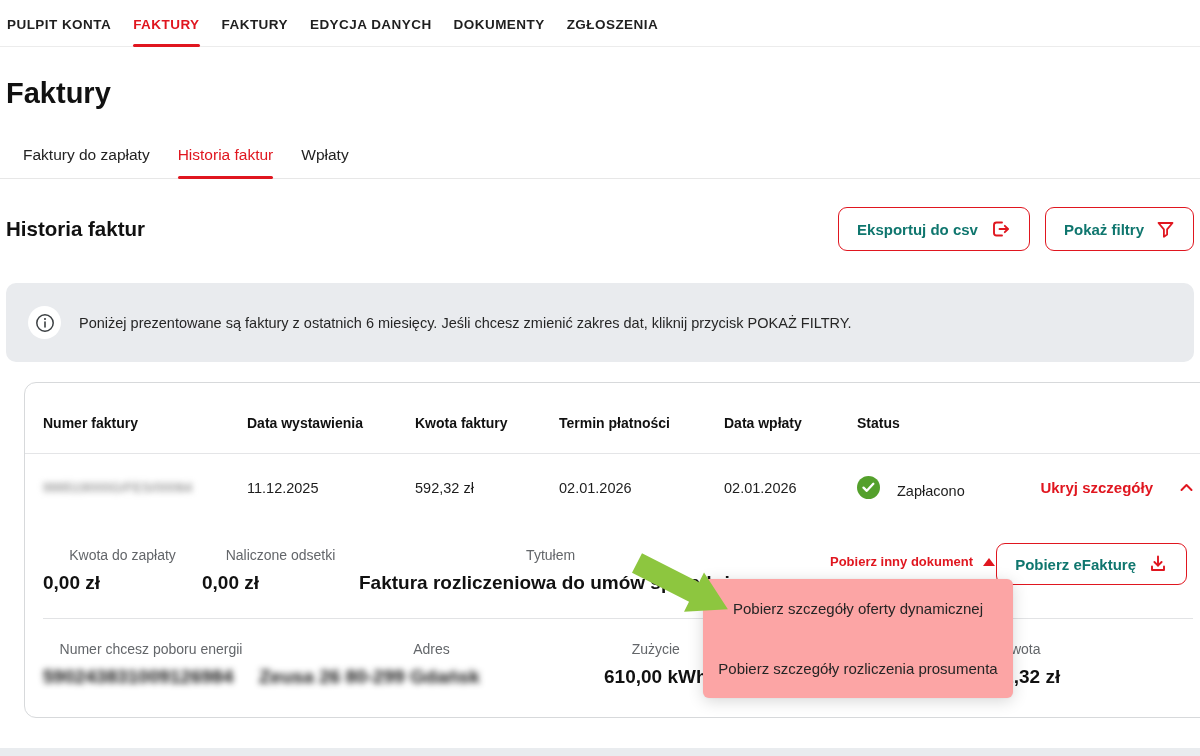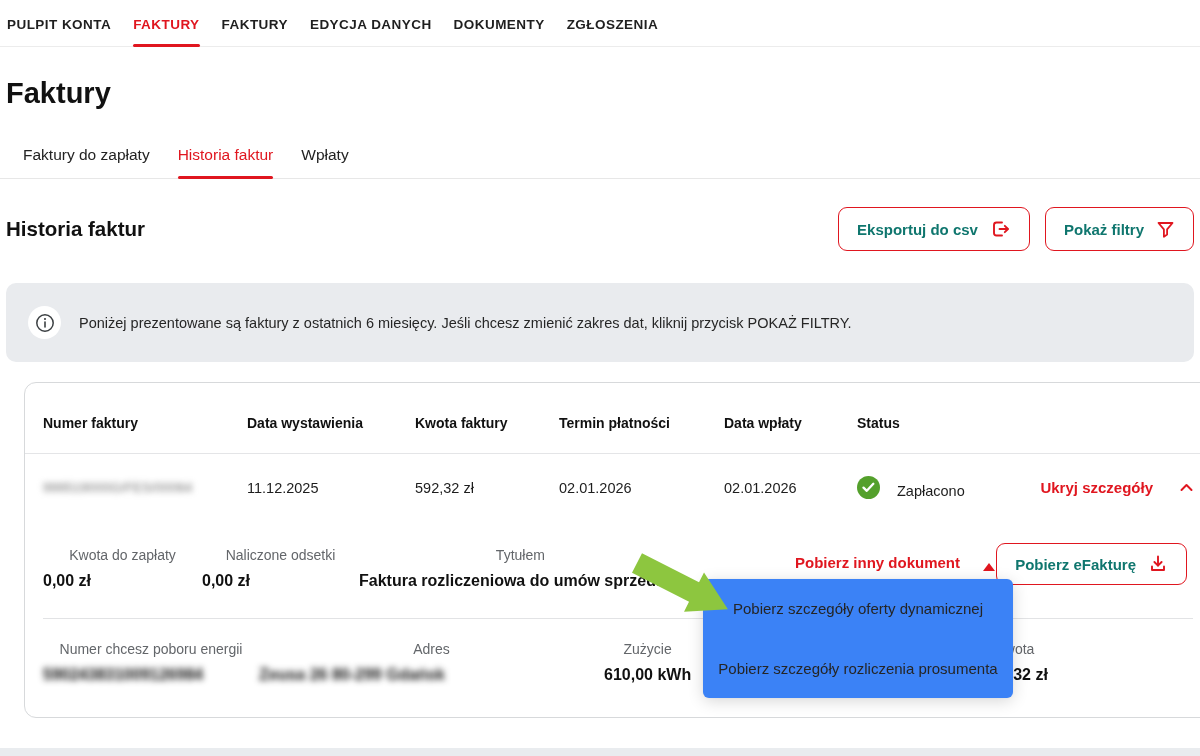"Pobierz inny dokument" .pobierz-trigger { align-items: flex-end -> center; font-size: 15px -> 13px; gap: 23px -> 10px }
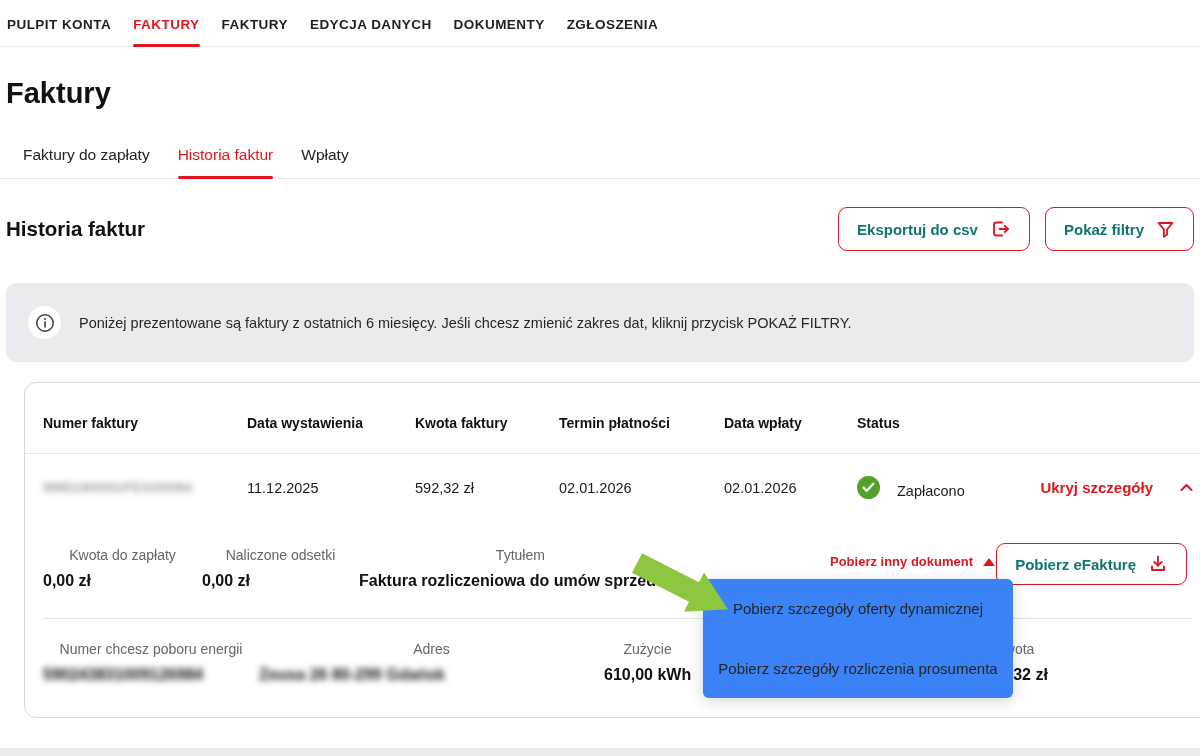"0,00 zł" .field .val { font-size: 16px -> 19px }
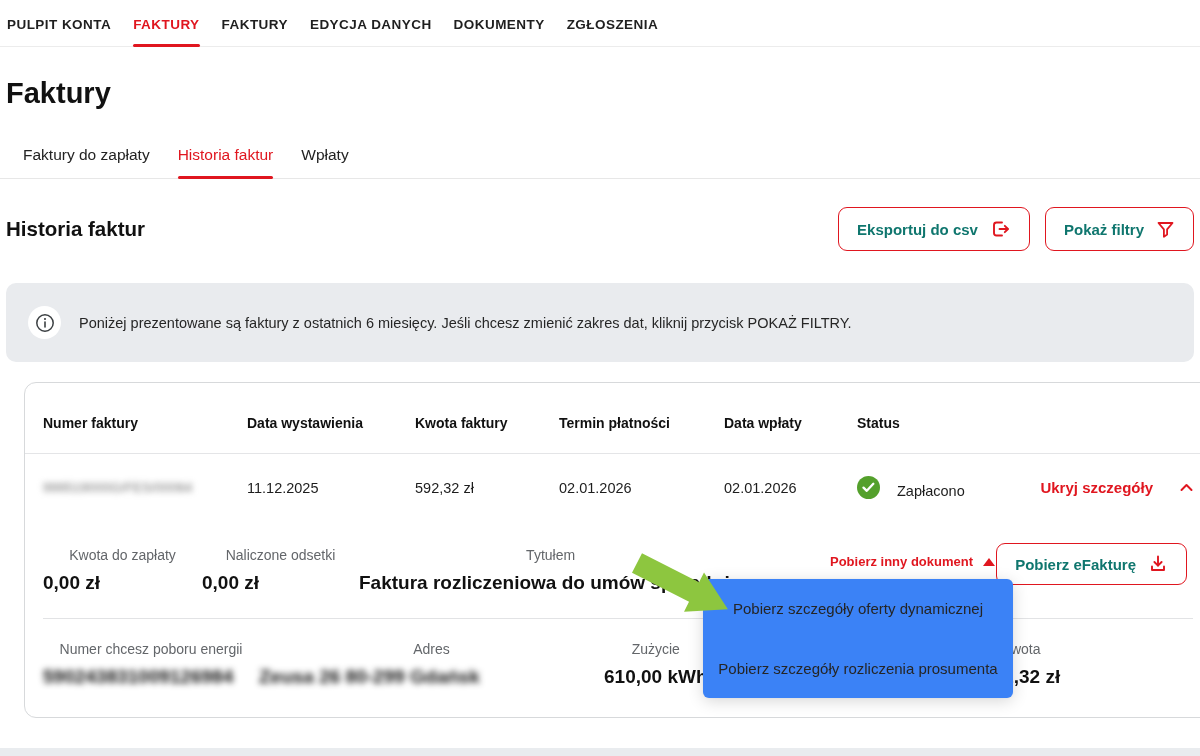"Pobierz szczegóły oferty dynamicznej" .menu-panel { background: #3b82f6 -> #fca5a5 }
